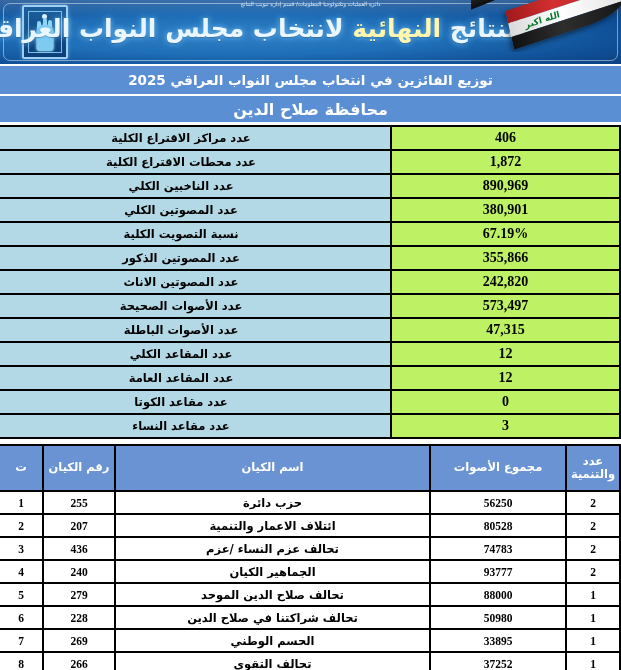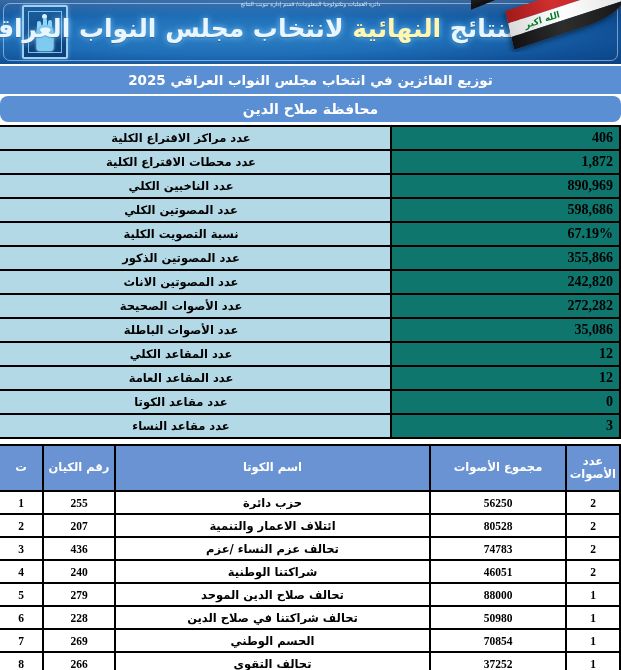"محافظة صلاح الدين" .subband-2 { border-radius: 8px -> none; font-size: 14px -> 16px }
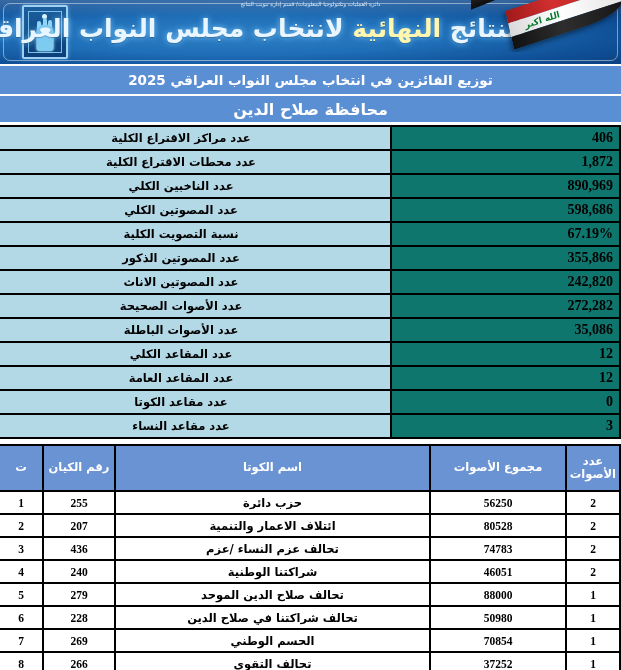"406" .stat-value { background: #0f766e -> #bef264; text-align: right -> center }
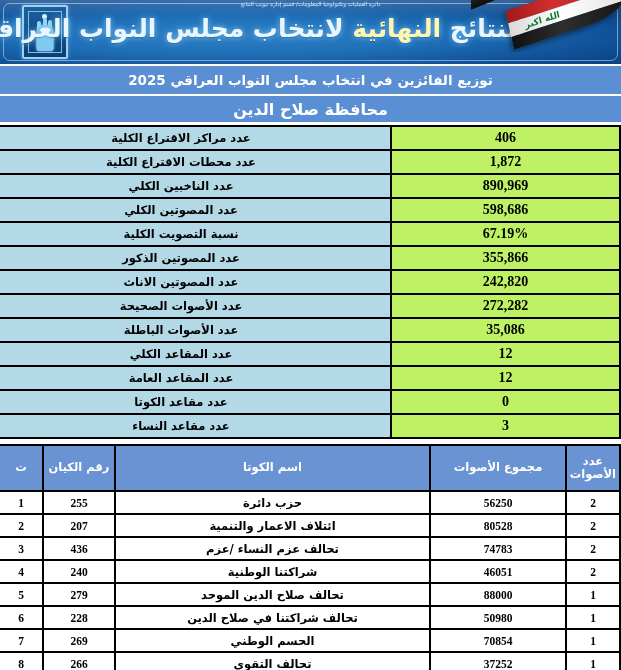"598,686" td.stat-value { text: 598,686 -> 380,901 }
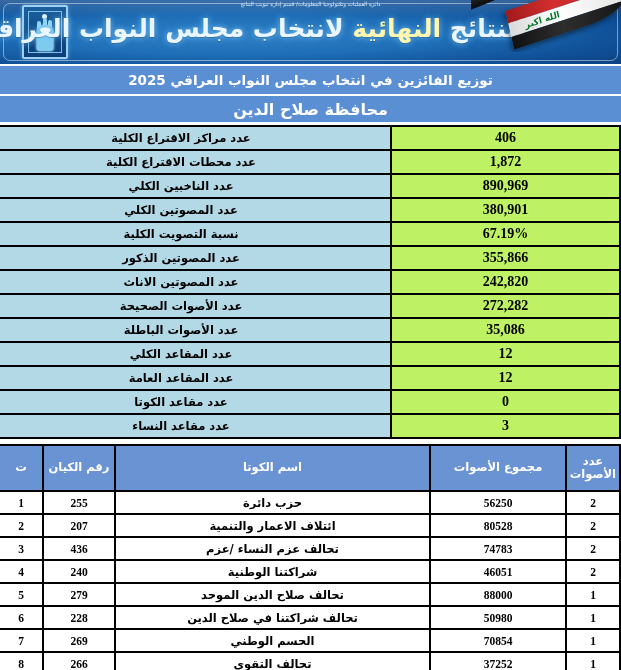"272,282" td.stat-value { text: 272,282 -> 573,497 }
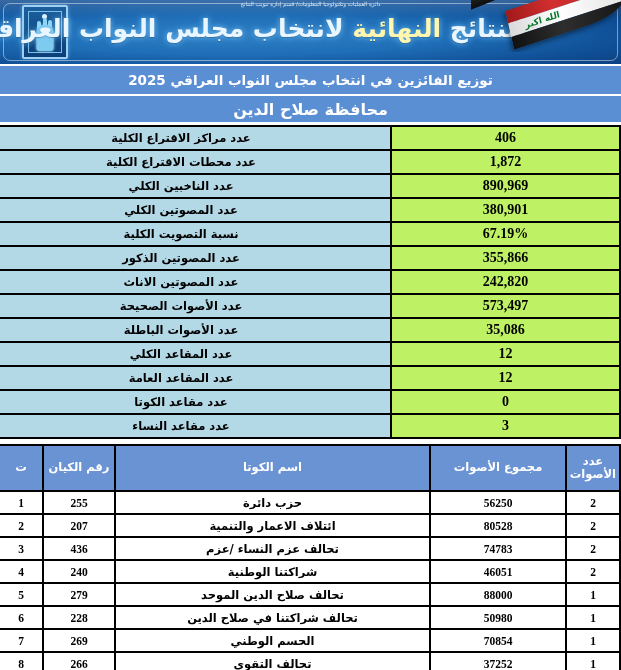"35,086" td.stat-value { text: 35,086 -> 47,315 }
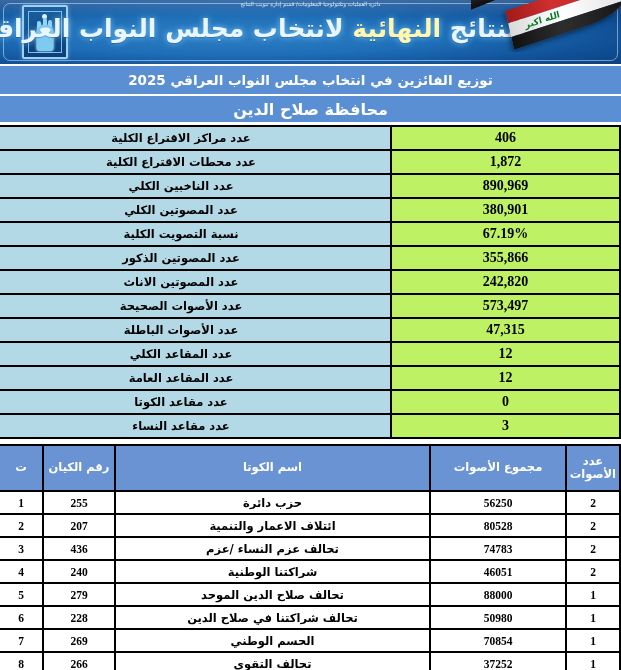"اسم الكوتا" th { text: الكوتا -> الكيان }
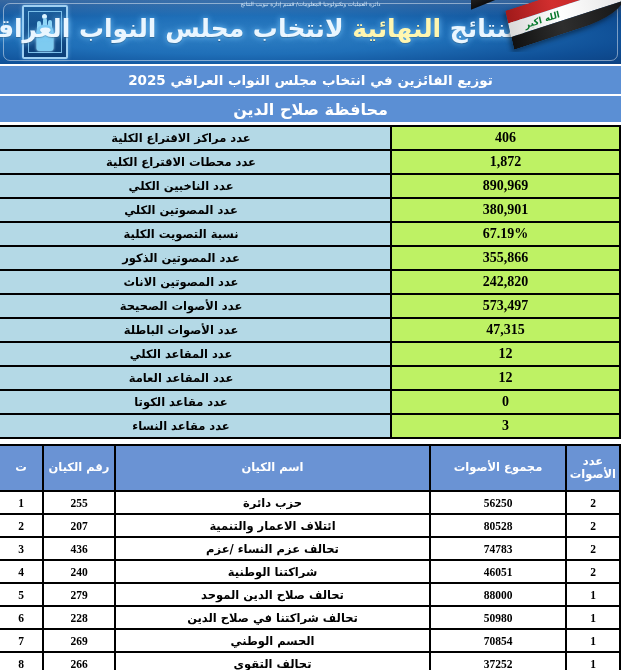"عدد الأصوات" th { text: الأصوات -> والتنمية }
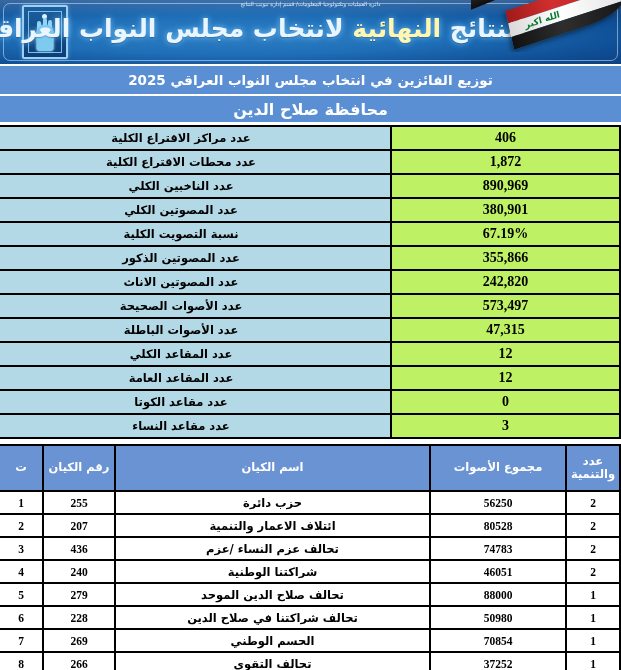"شراكتنا الوطنية" td { text: شراكتنا الوطنية -> الجماهير الكيان }
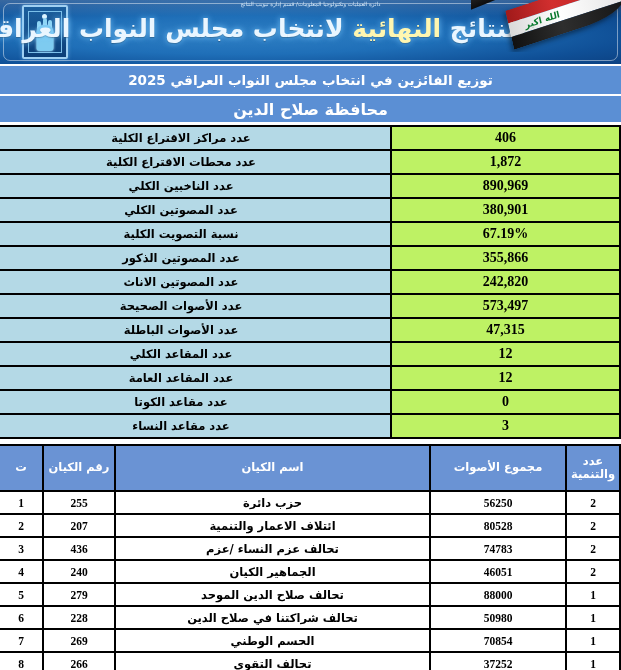"46051" td.num-cell { text: 46051 -> 93777 }
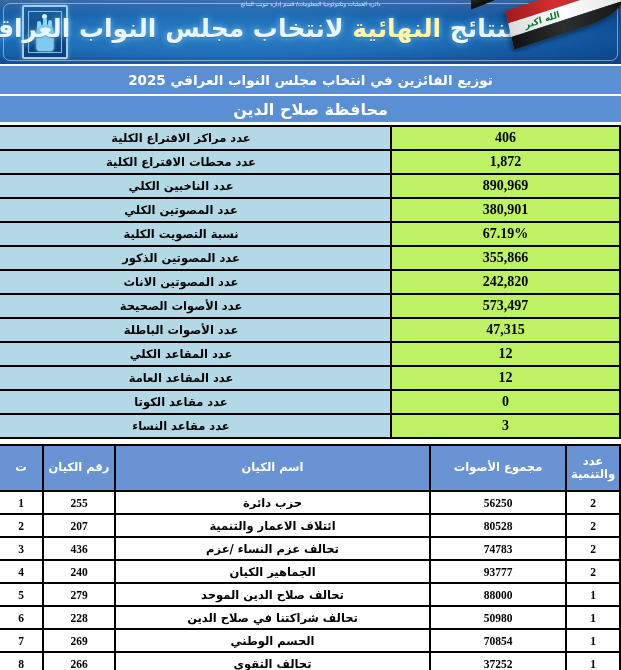"70854" td.num-cell { text: 70854 -> 33895 }
